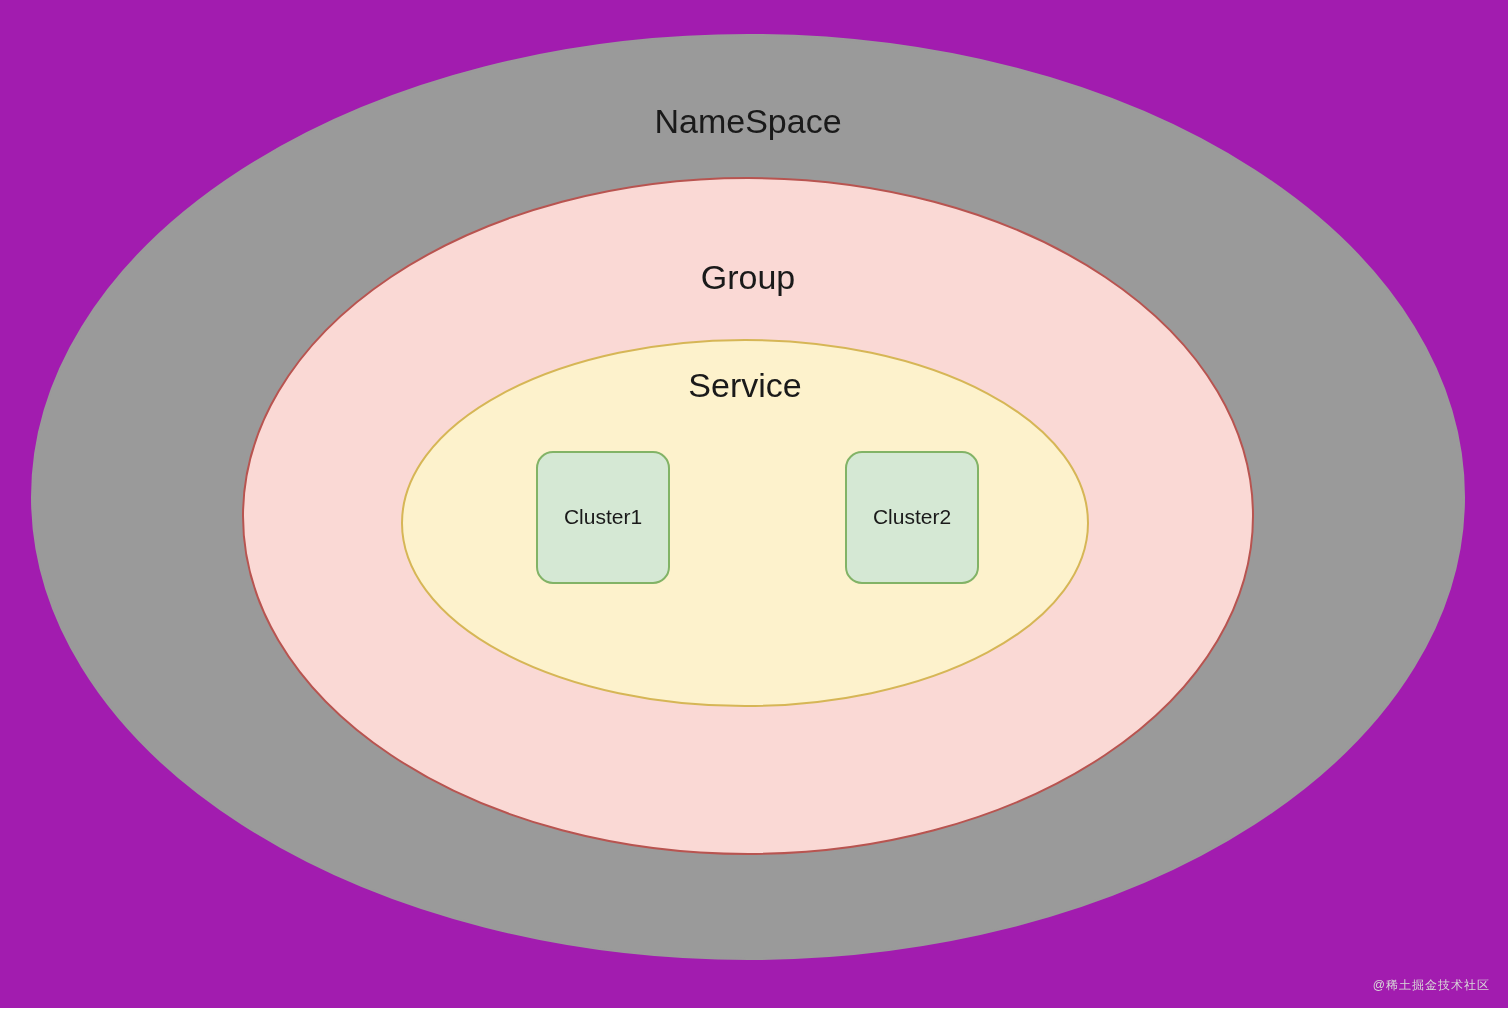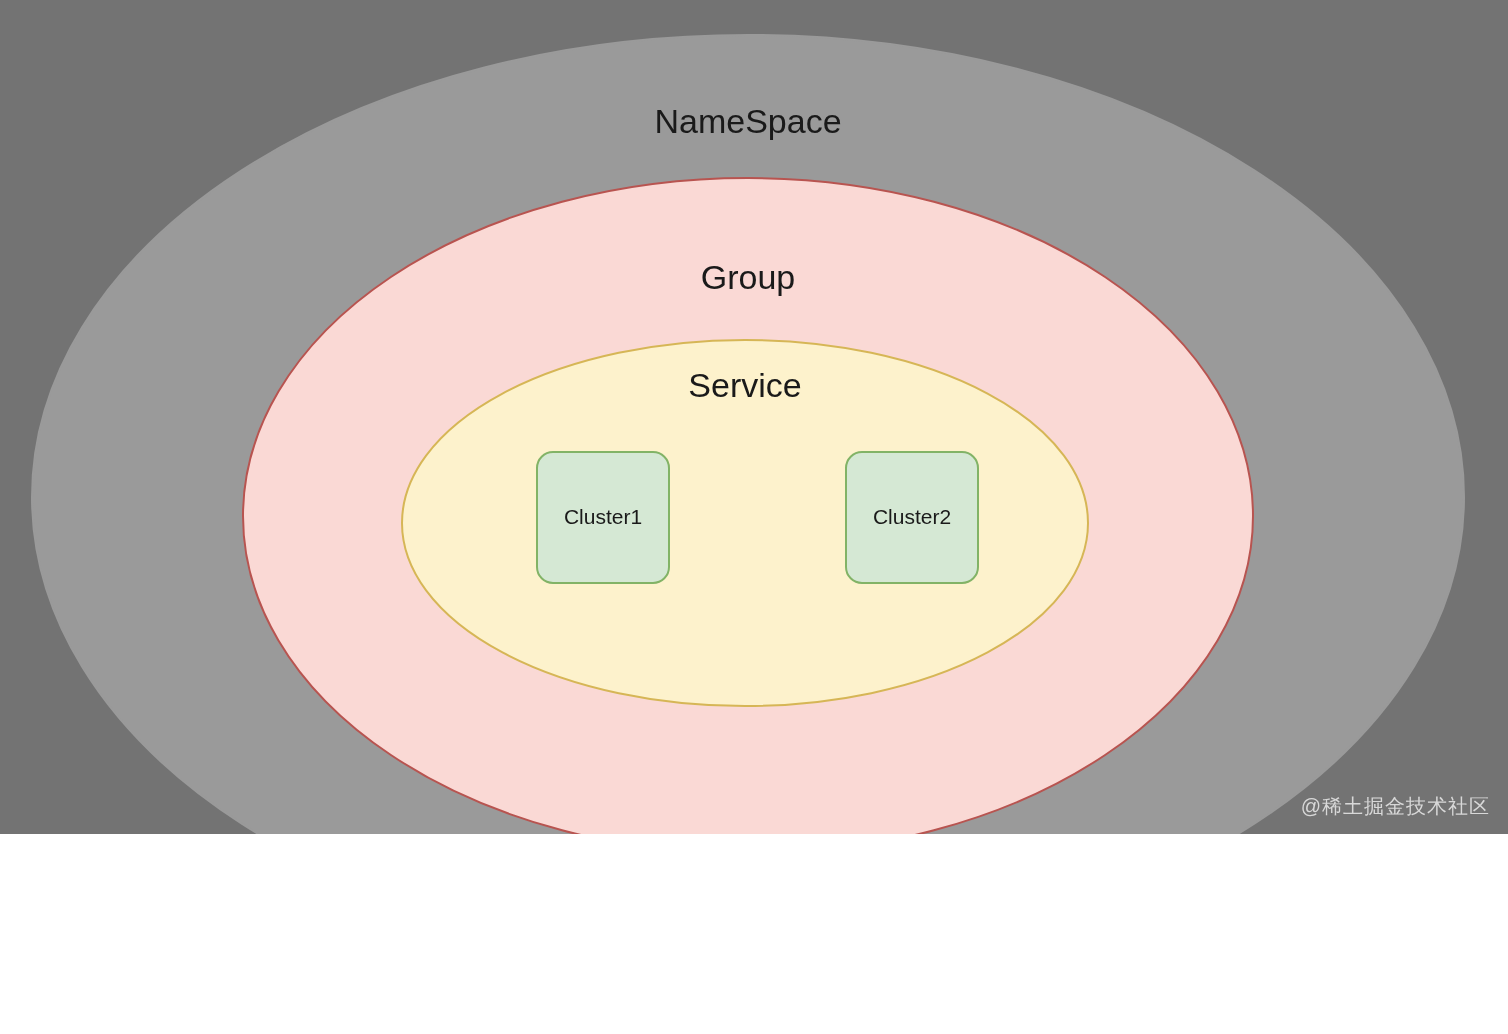"NameSpace" #canvas { background: #737373 -> #a21caf; height: 834px -> 1008px }
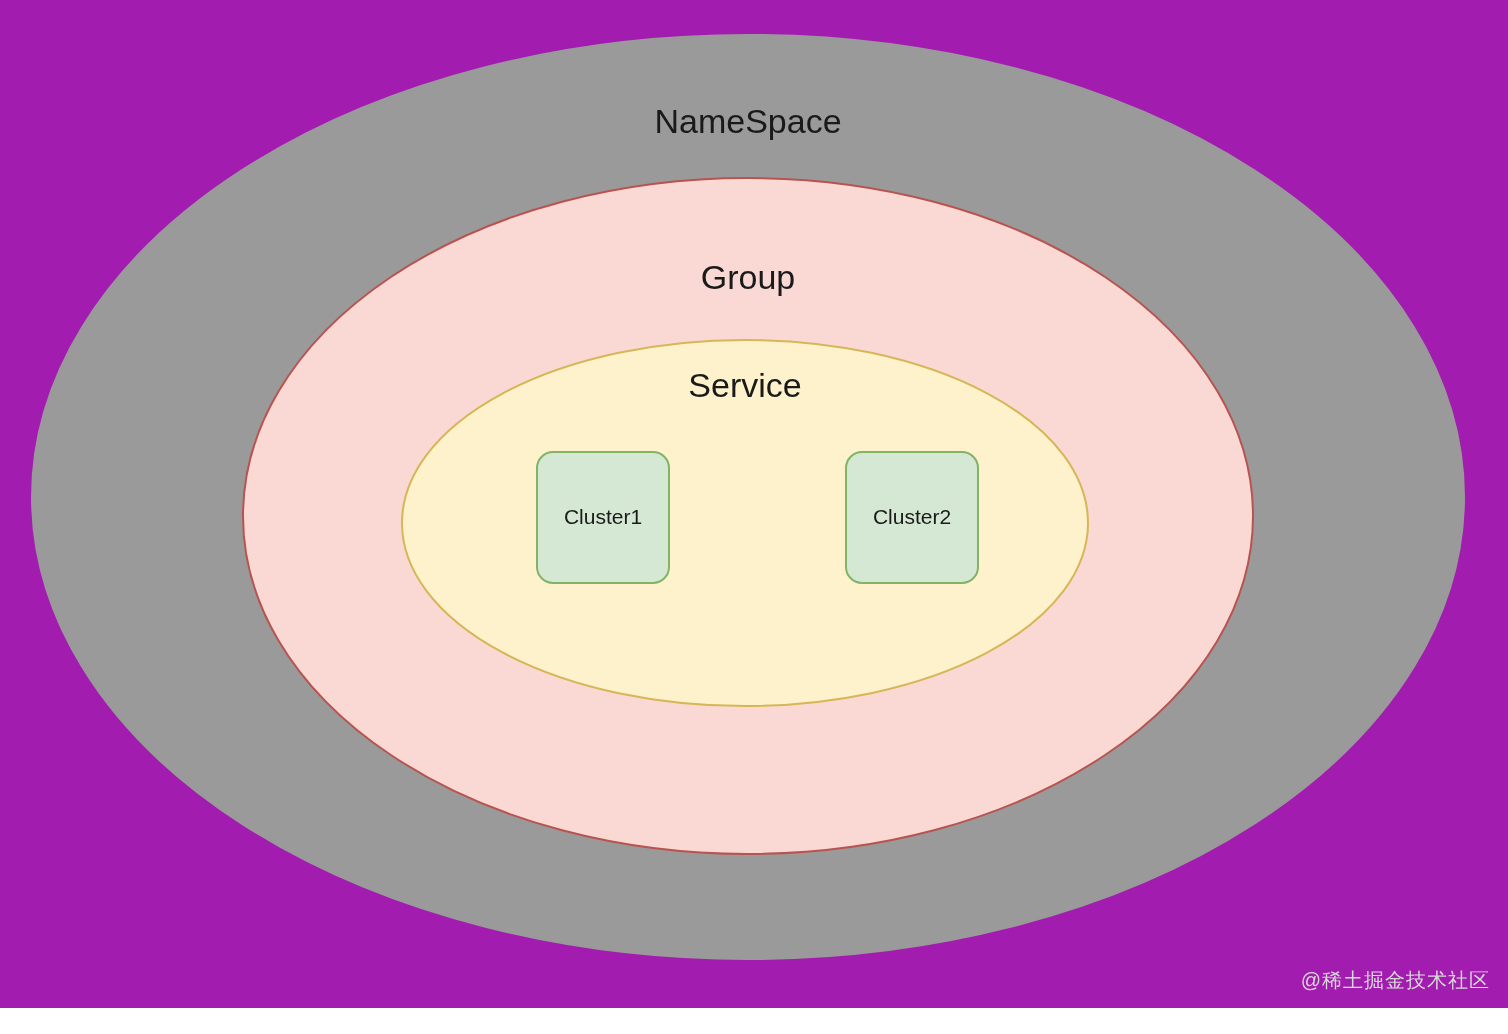"@稀土掘金技术社区" .watermark-text { font-size: 20px -> 12px }
